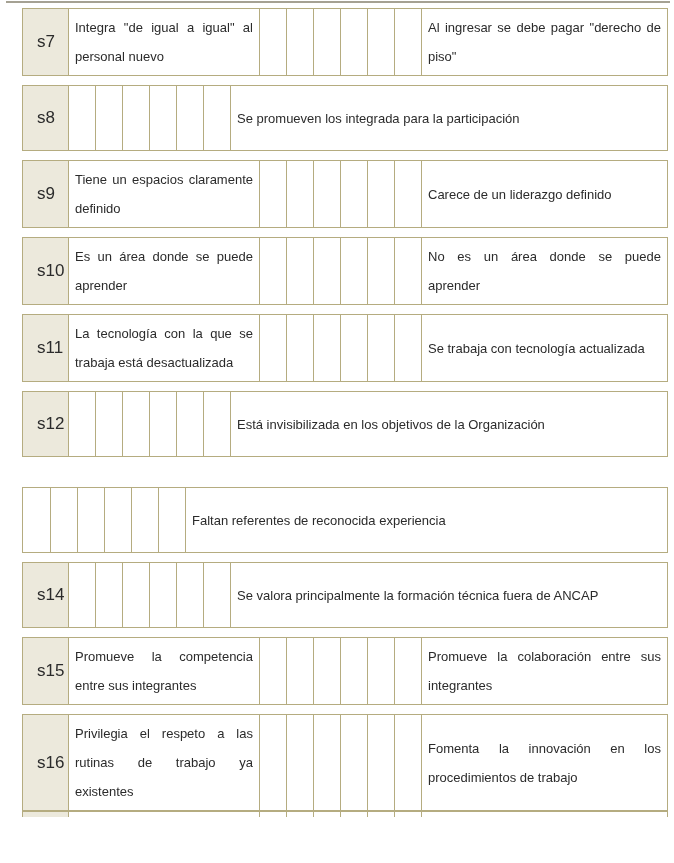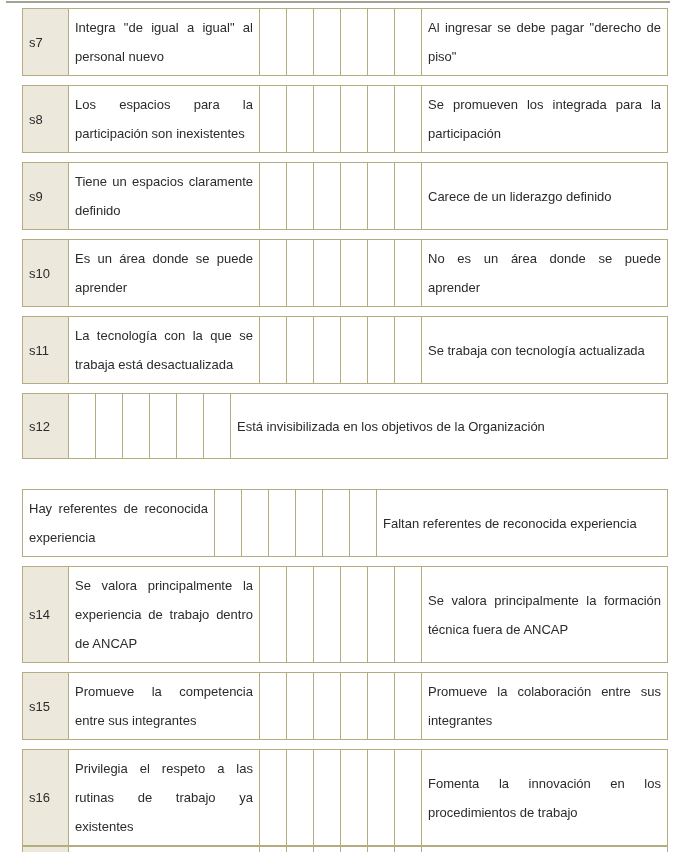"s7" .label-cell { font-size: 13px -> 17px; padding-left: 6px -> 14px }
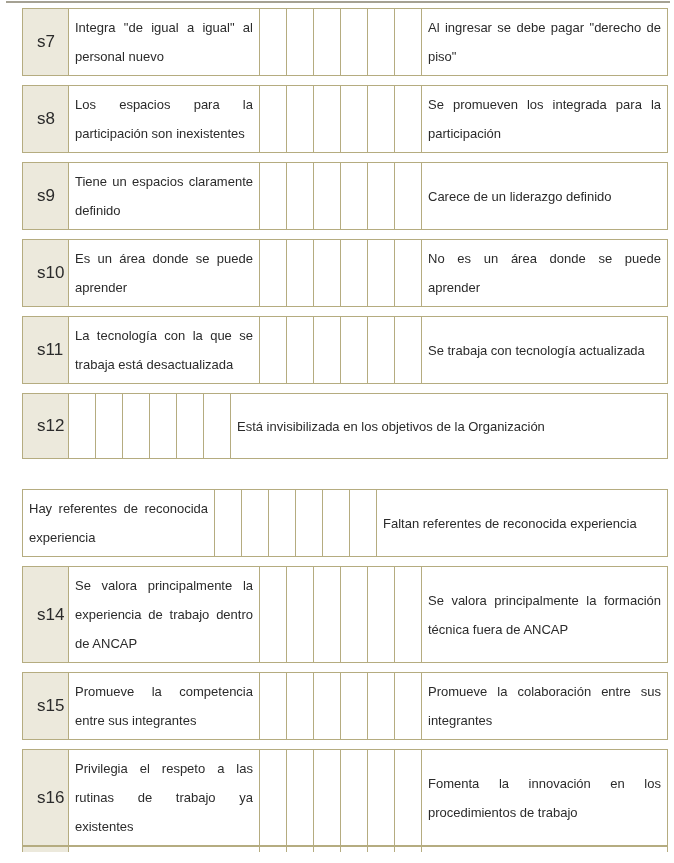"Los espacios para la participación" div.cell { html: <div>Los espacios para la participación son inexistentes</div> -> none }
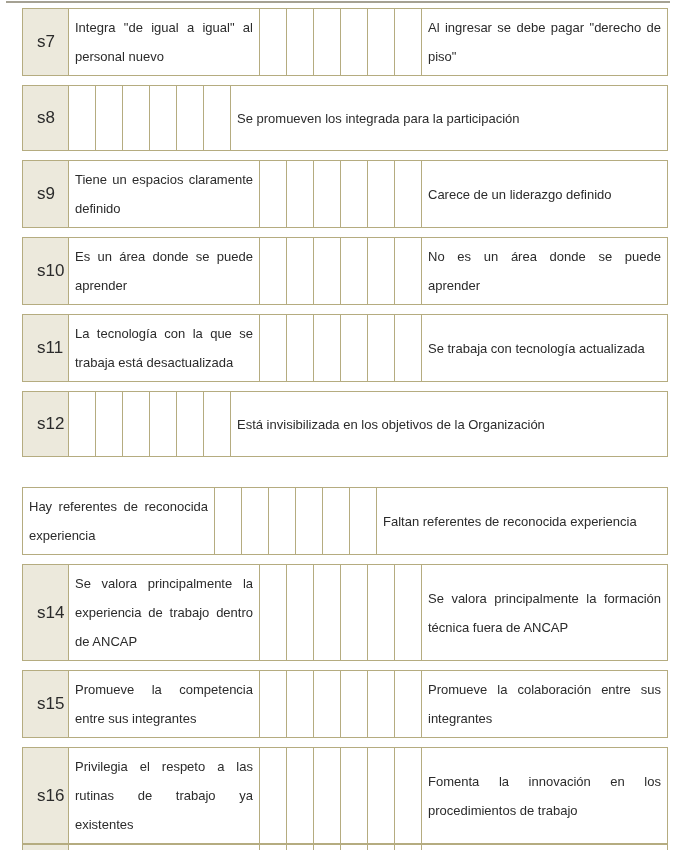"Hay referentes de reconocida experiencia" div.cell { html: <div>Hay referentes de reconocida experiencia</div> -> none }
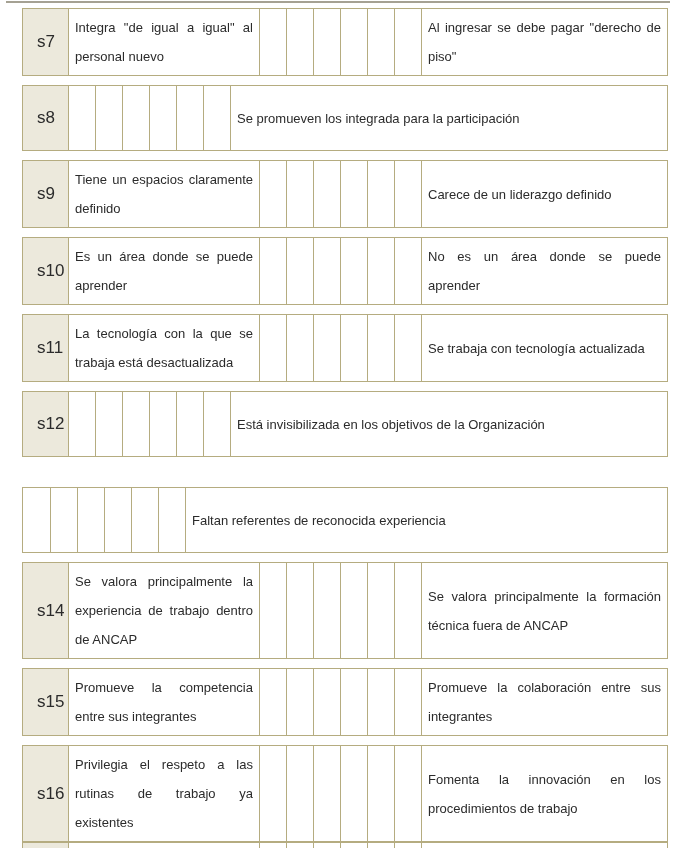"Se valora principalmente la experiencia" div.cell { html: <div>Se valora principalmente la experiencia de trabajo dentro de ANCAP</div> -> none }
